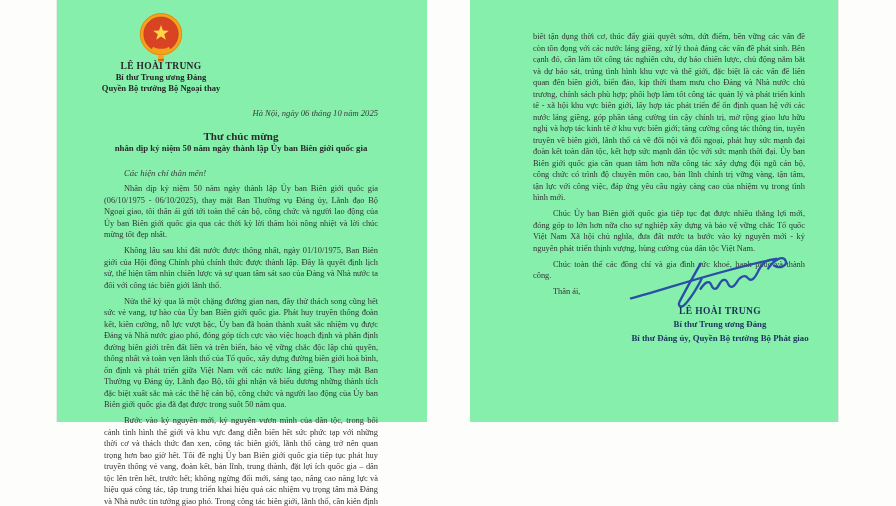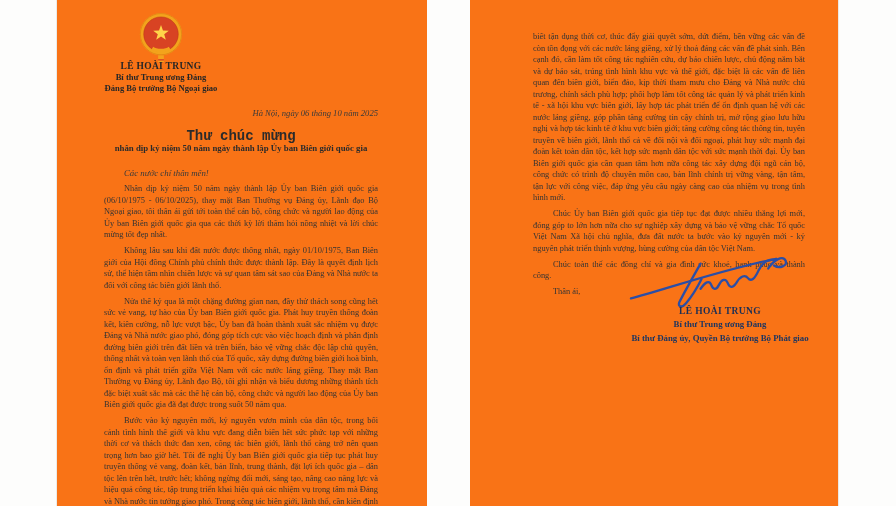"biết tận dụng thời cơ," .page { background: #f97316 -> #86efac; height: 506px -> 422px }
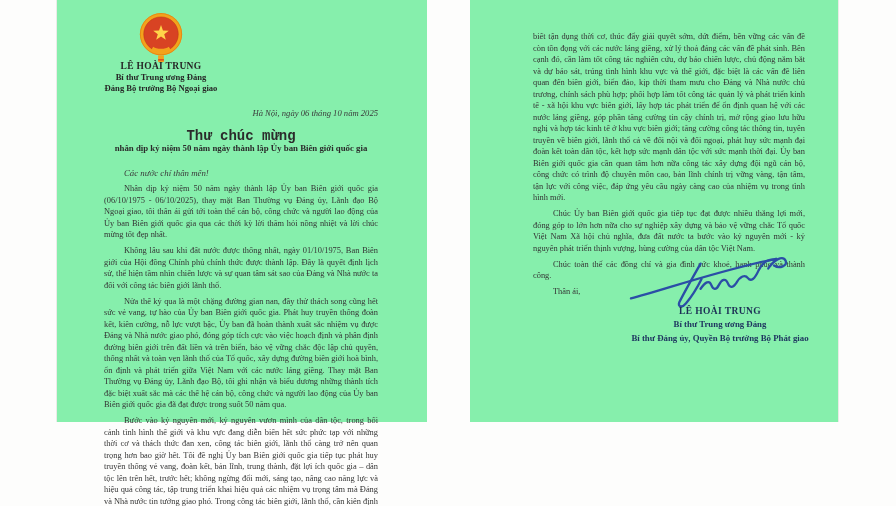"Đảng Bộ trưởng Bộ Ngoại" div.lh-title { text: Đảng Bộ trưởng Bộ Ngoại giao -> Quyền Bộ trưởng Bộ Ngoại thay }
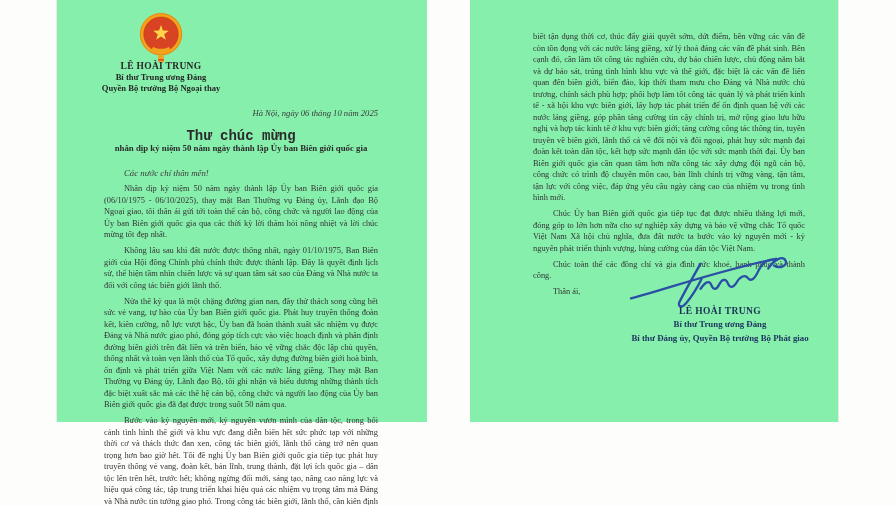"Thư chúc mừng" .doc-title .t1 { font-family: Liberation Mono, monospace -> none; font-size: 14px -> 11px }
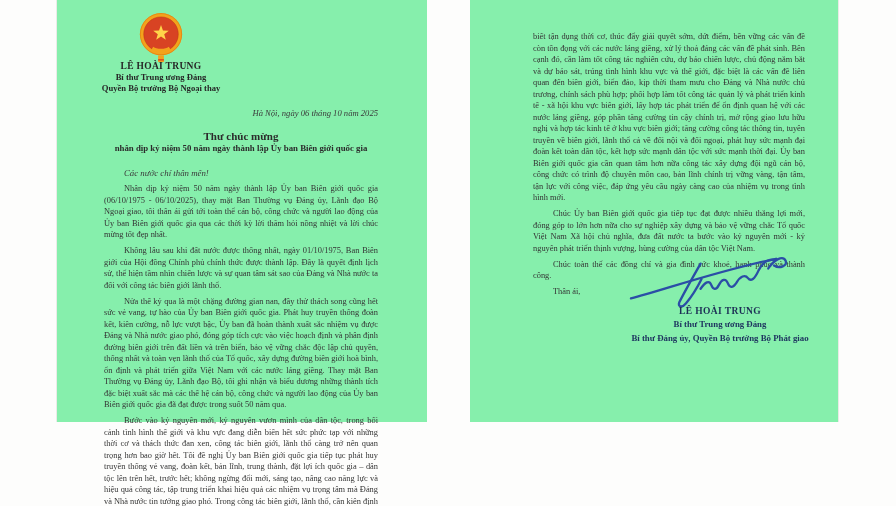"Các nước chí thân mến!" div.salutation { text: nước -> hiện }
